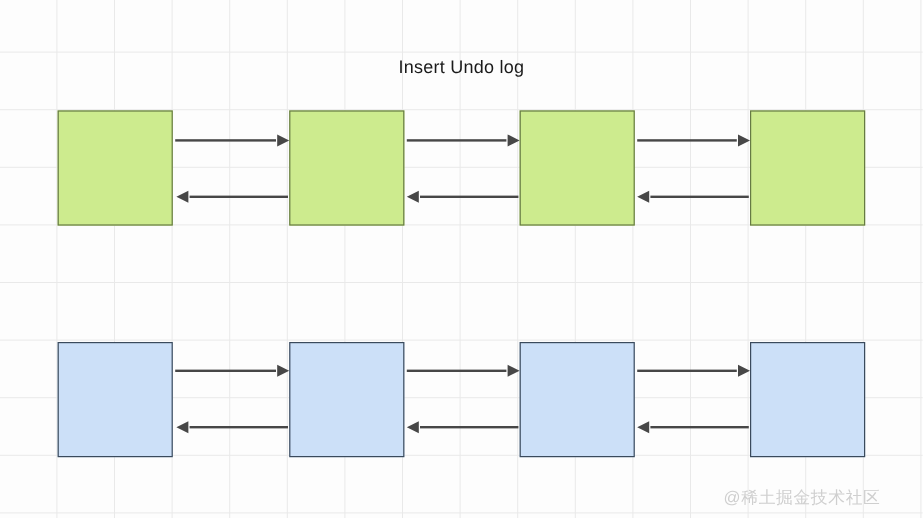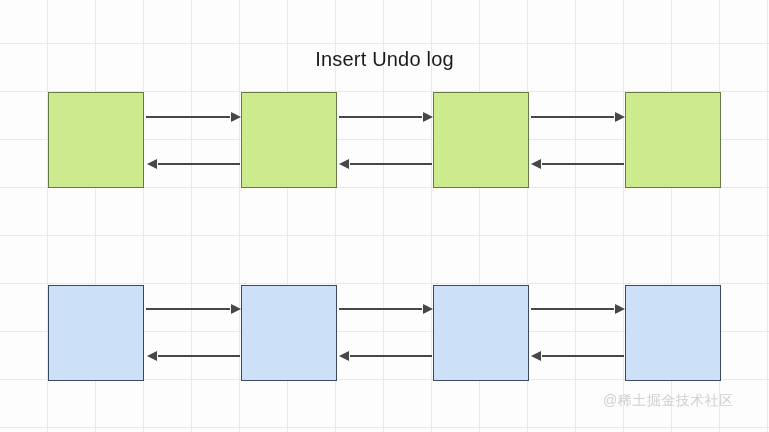"Insert Undo log" .diagram-title { font-size: 20px -> 15px }
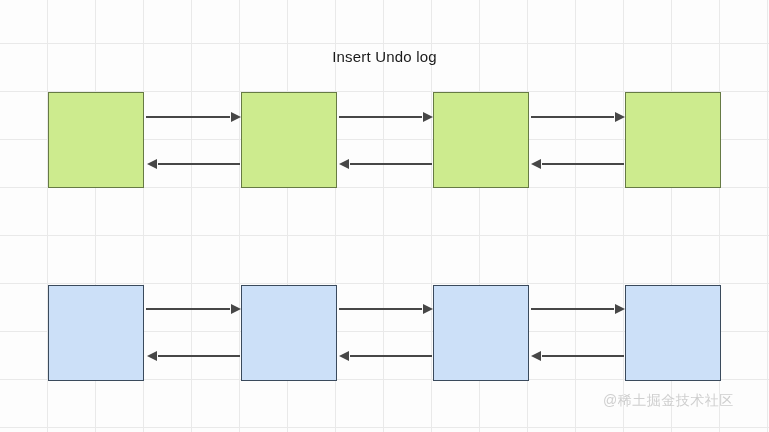"@稀土掘金技术社区" .watermark { margin-top: none -> 14px }
